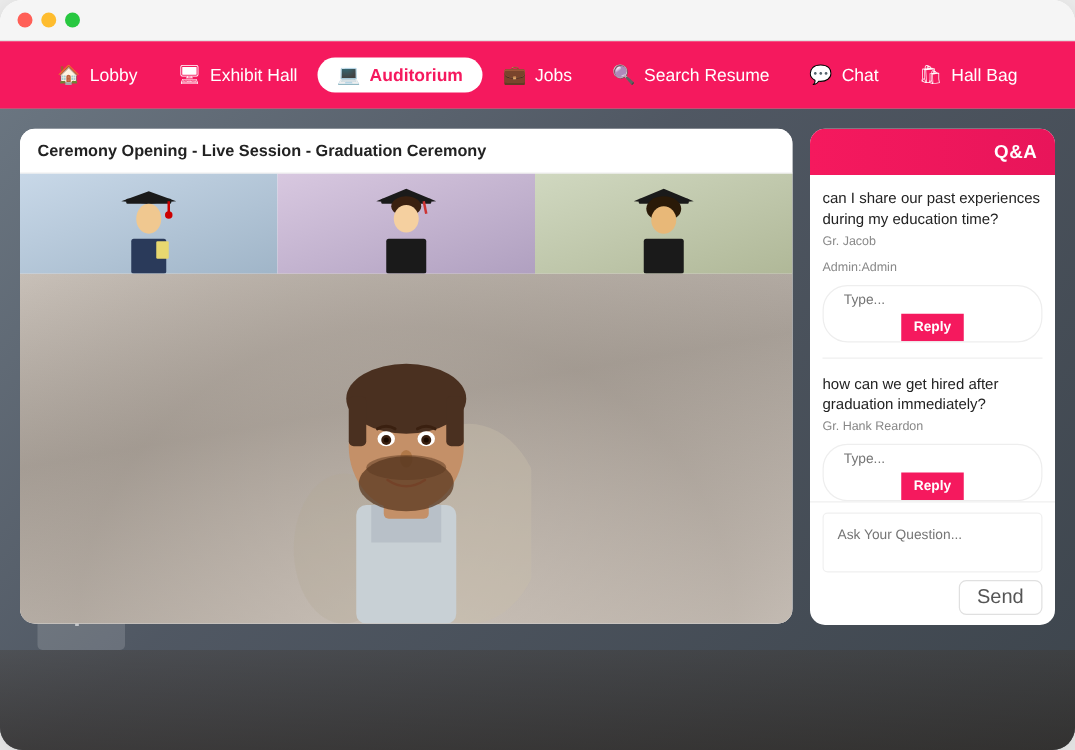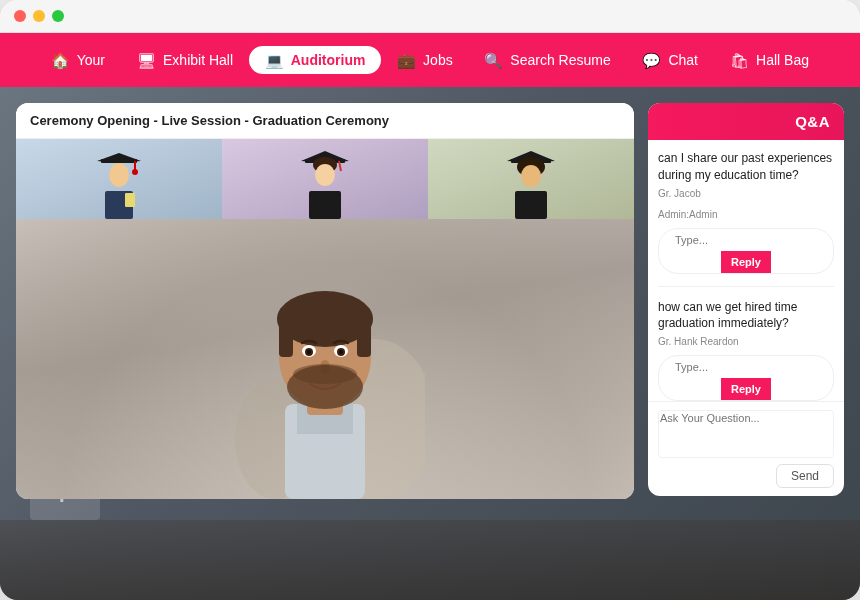"Your" span { text: Your -> Lobby }
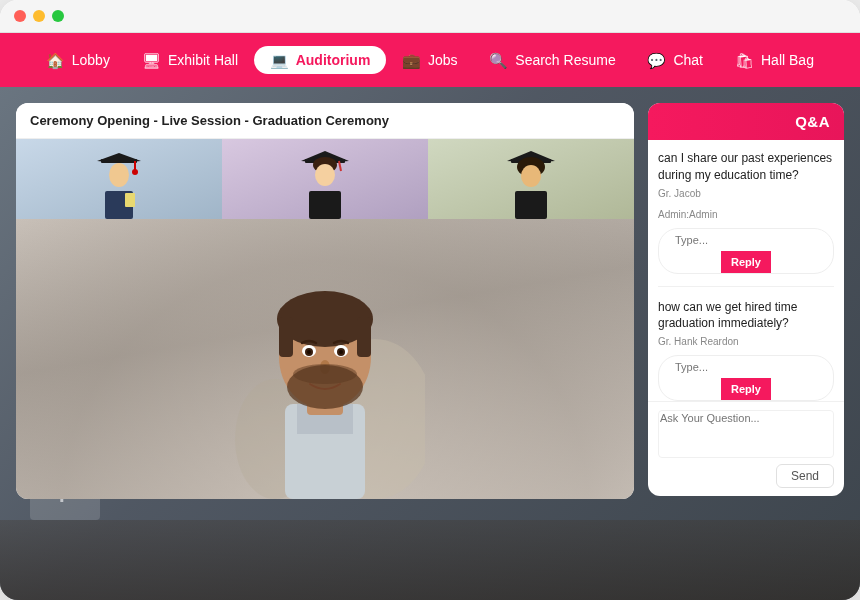"how can we get hired" div.qa-question-text { text: time -> after }
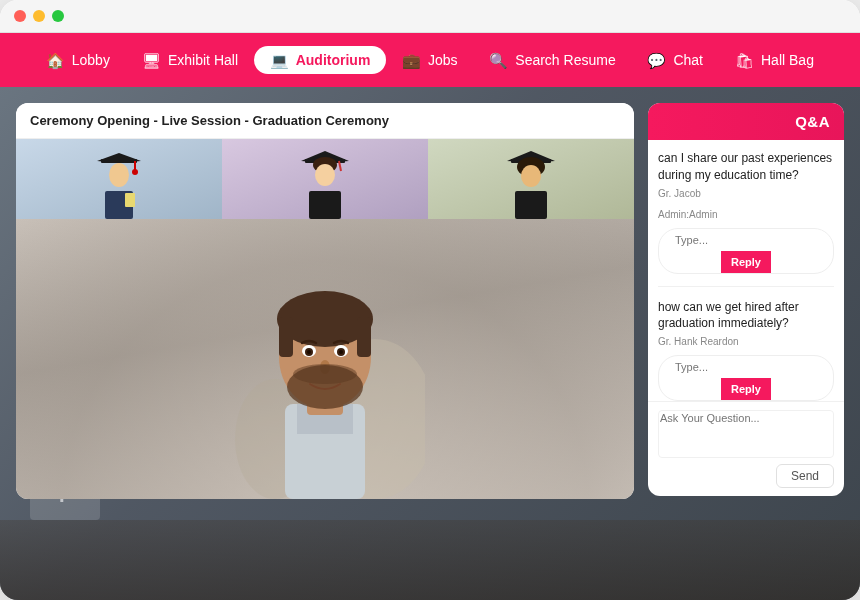"Ask Your Question..." .qa-ask-textarea { padding: 1px -> 11px }
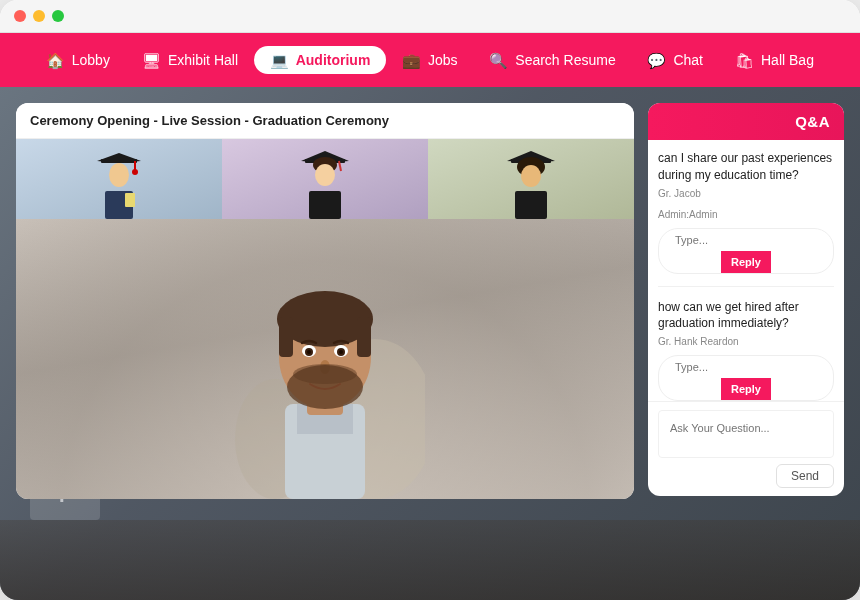"Send" .qa-send-btn { font-size: 12px -> 16px }
